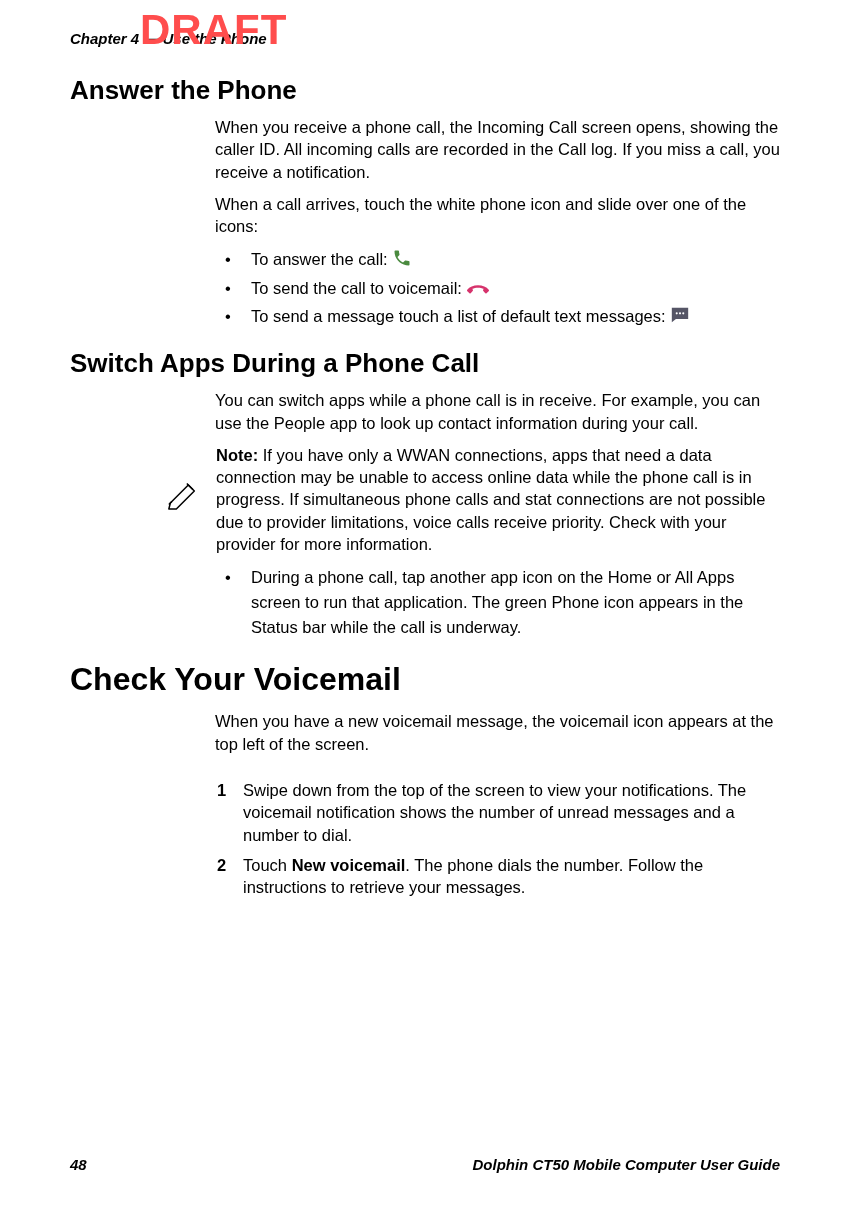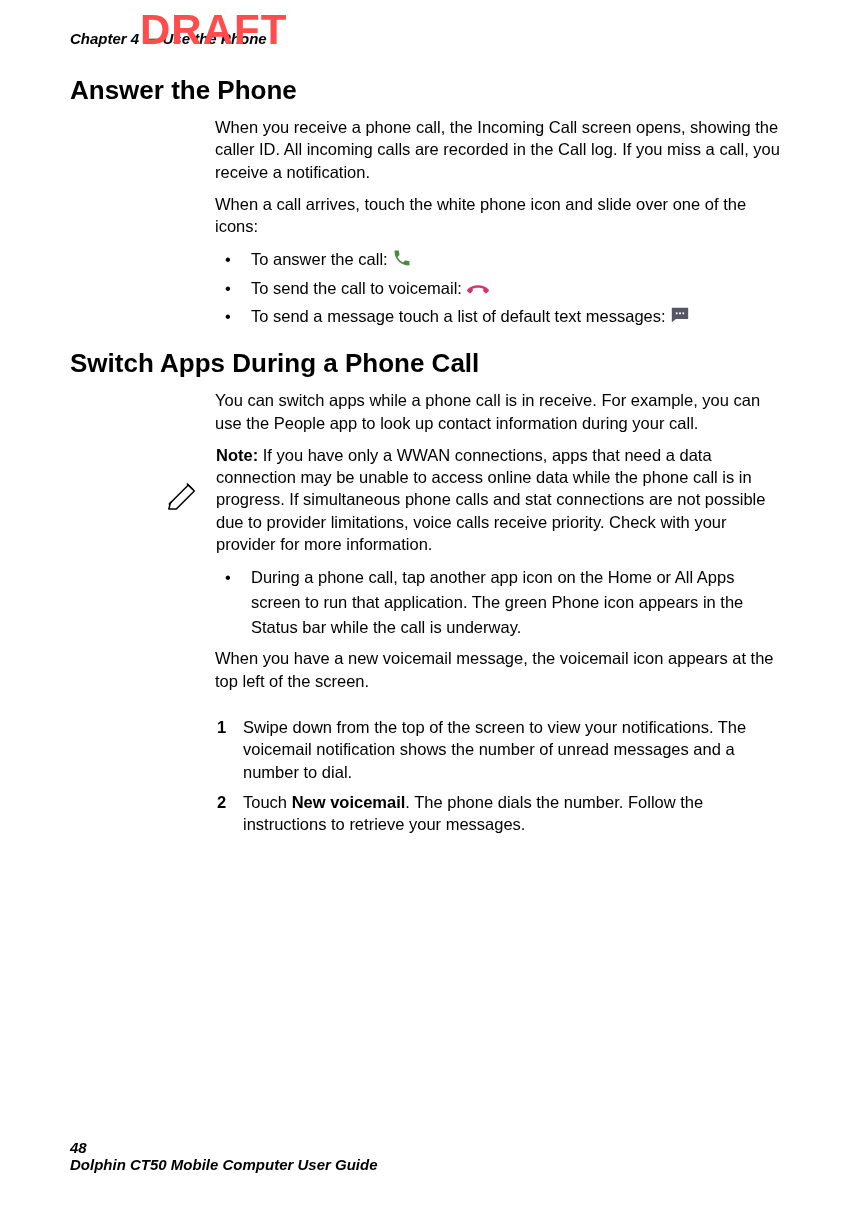"Check Your Voicemail" h1.section-heading-big { html: none -> <h1>Check Your Voicemail</h1> }
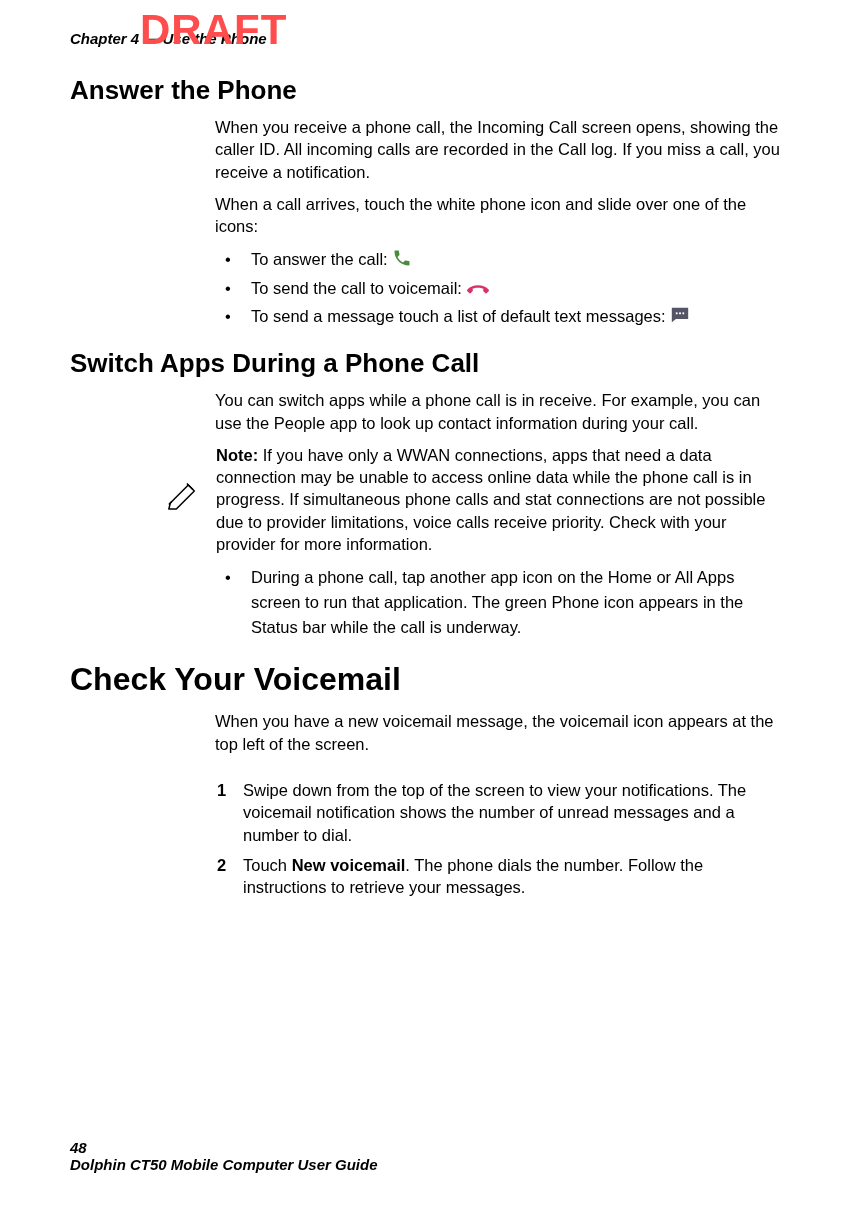"48" .footer { flex-direction: column -> none }
